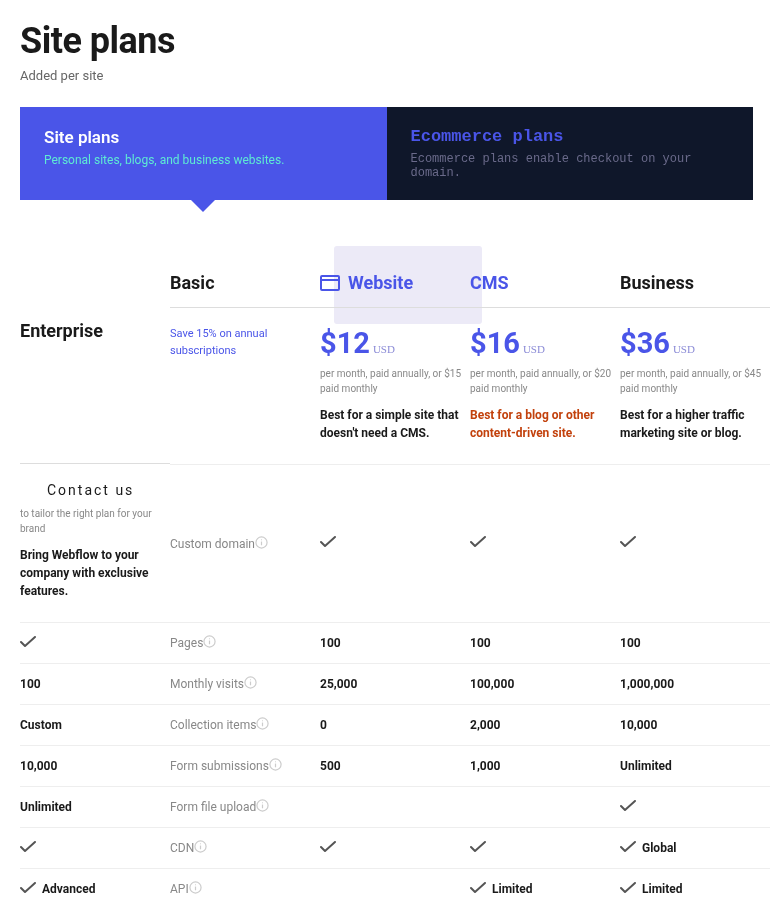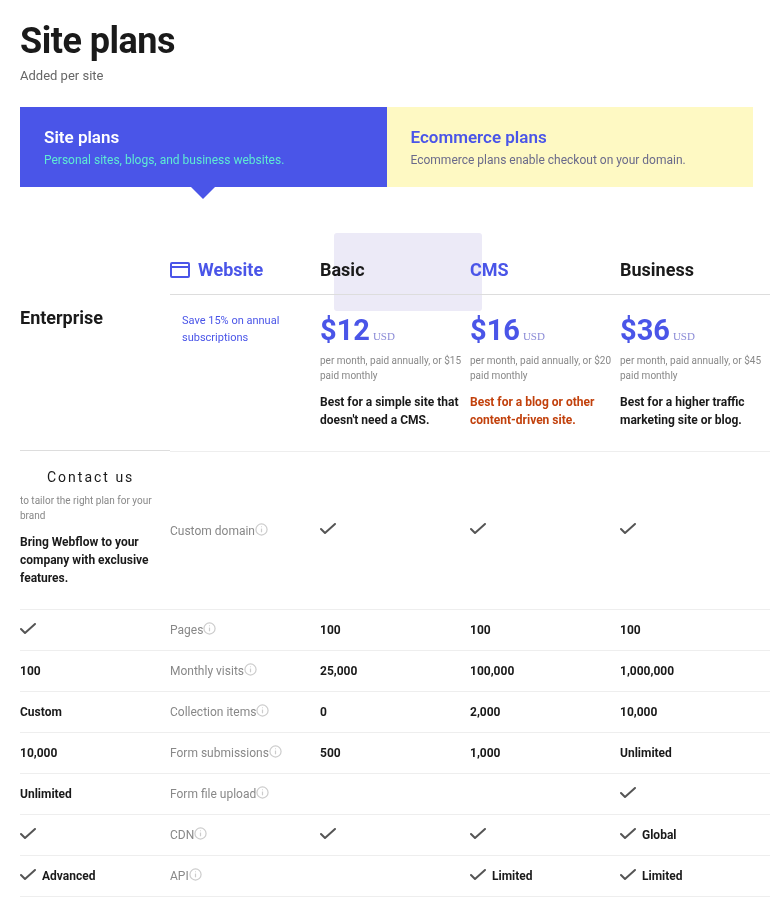"Ecommerce plans" .plan-tab.inactive { background: #fef9c3 -> #0f172a; font-family: none -> Liberation Mono, monospace }
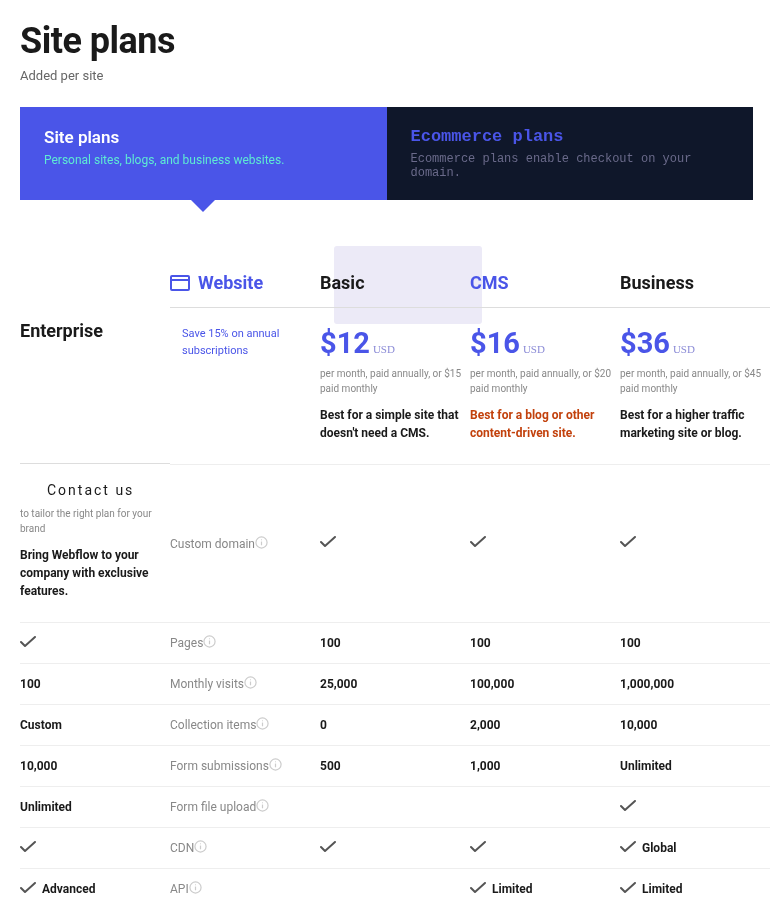"Website" div.header-row { order: before "Basic" -> after "Basic" }
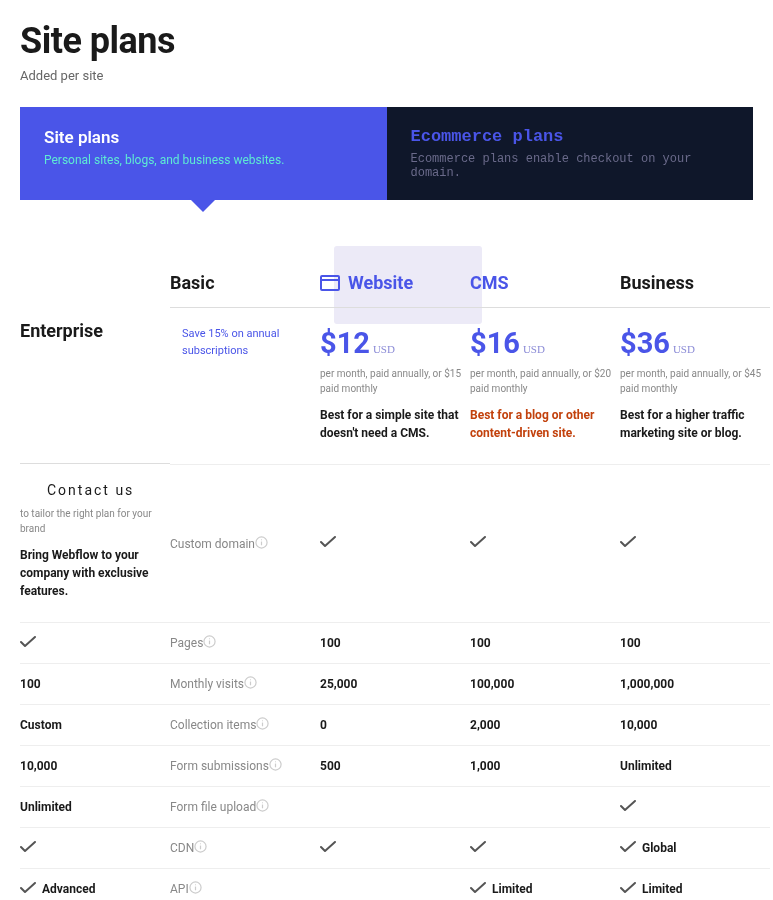"Save 15% on annual subscriptions" .price-sidebar { margin-left: 12px -> none }
